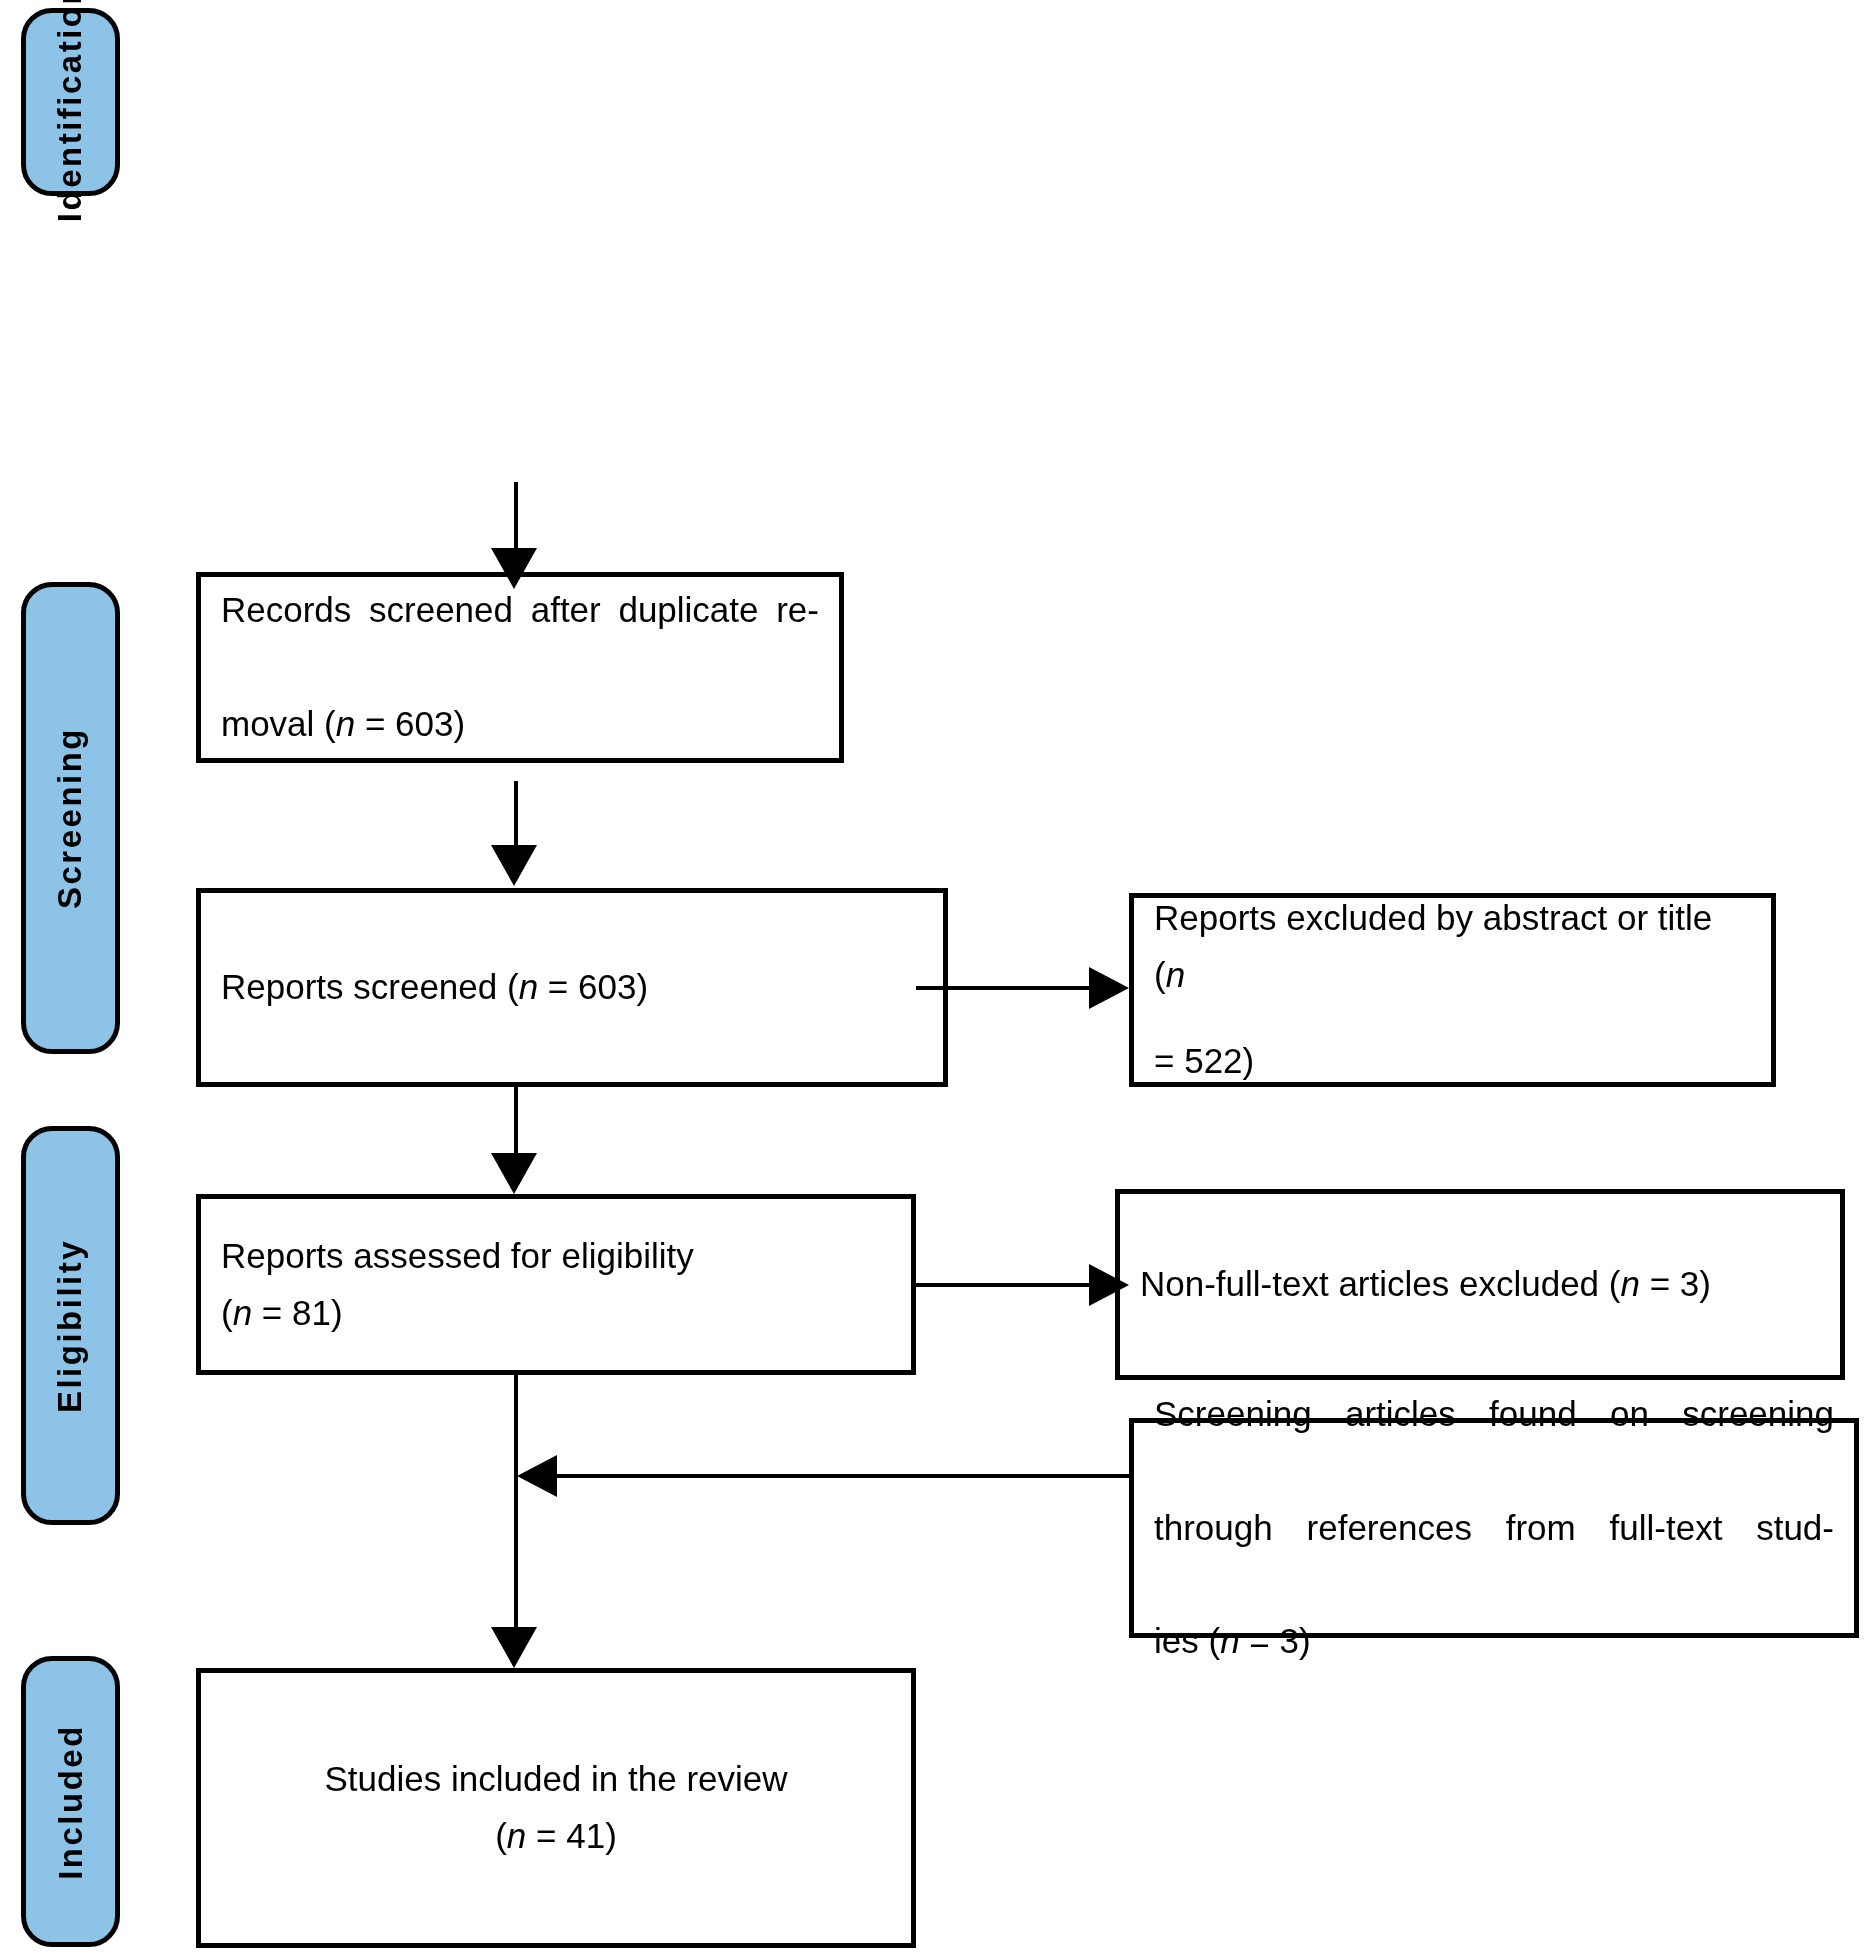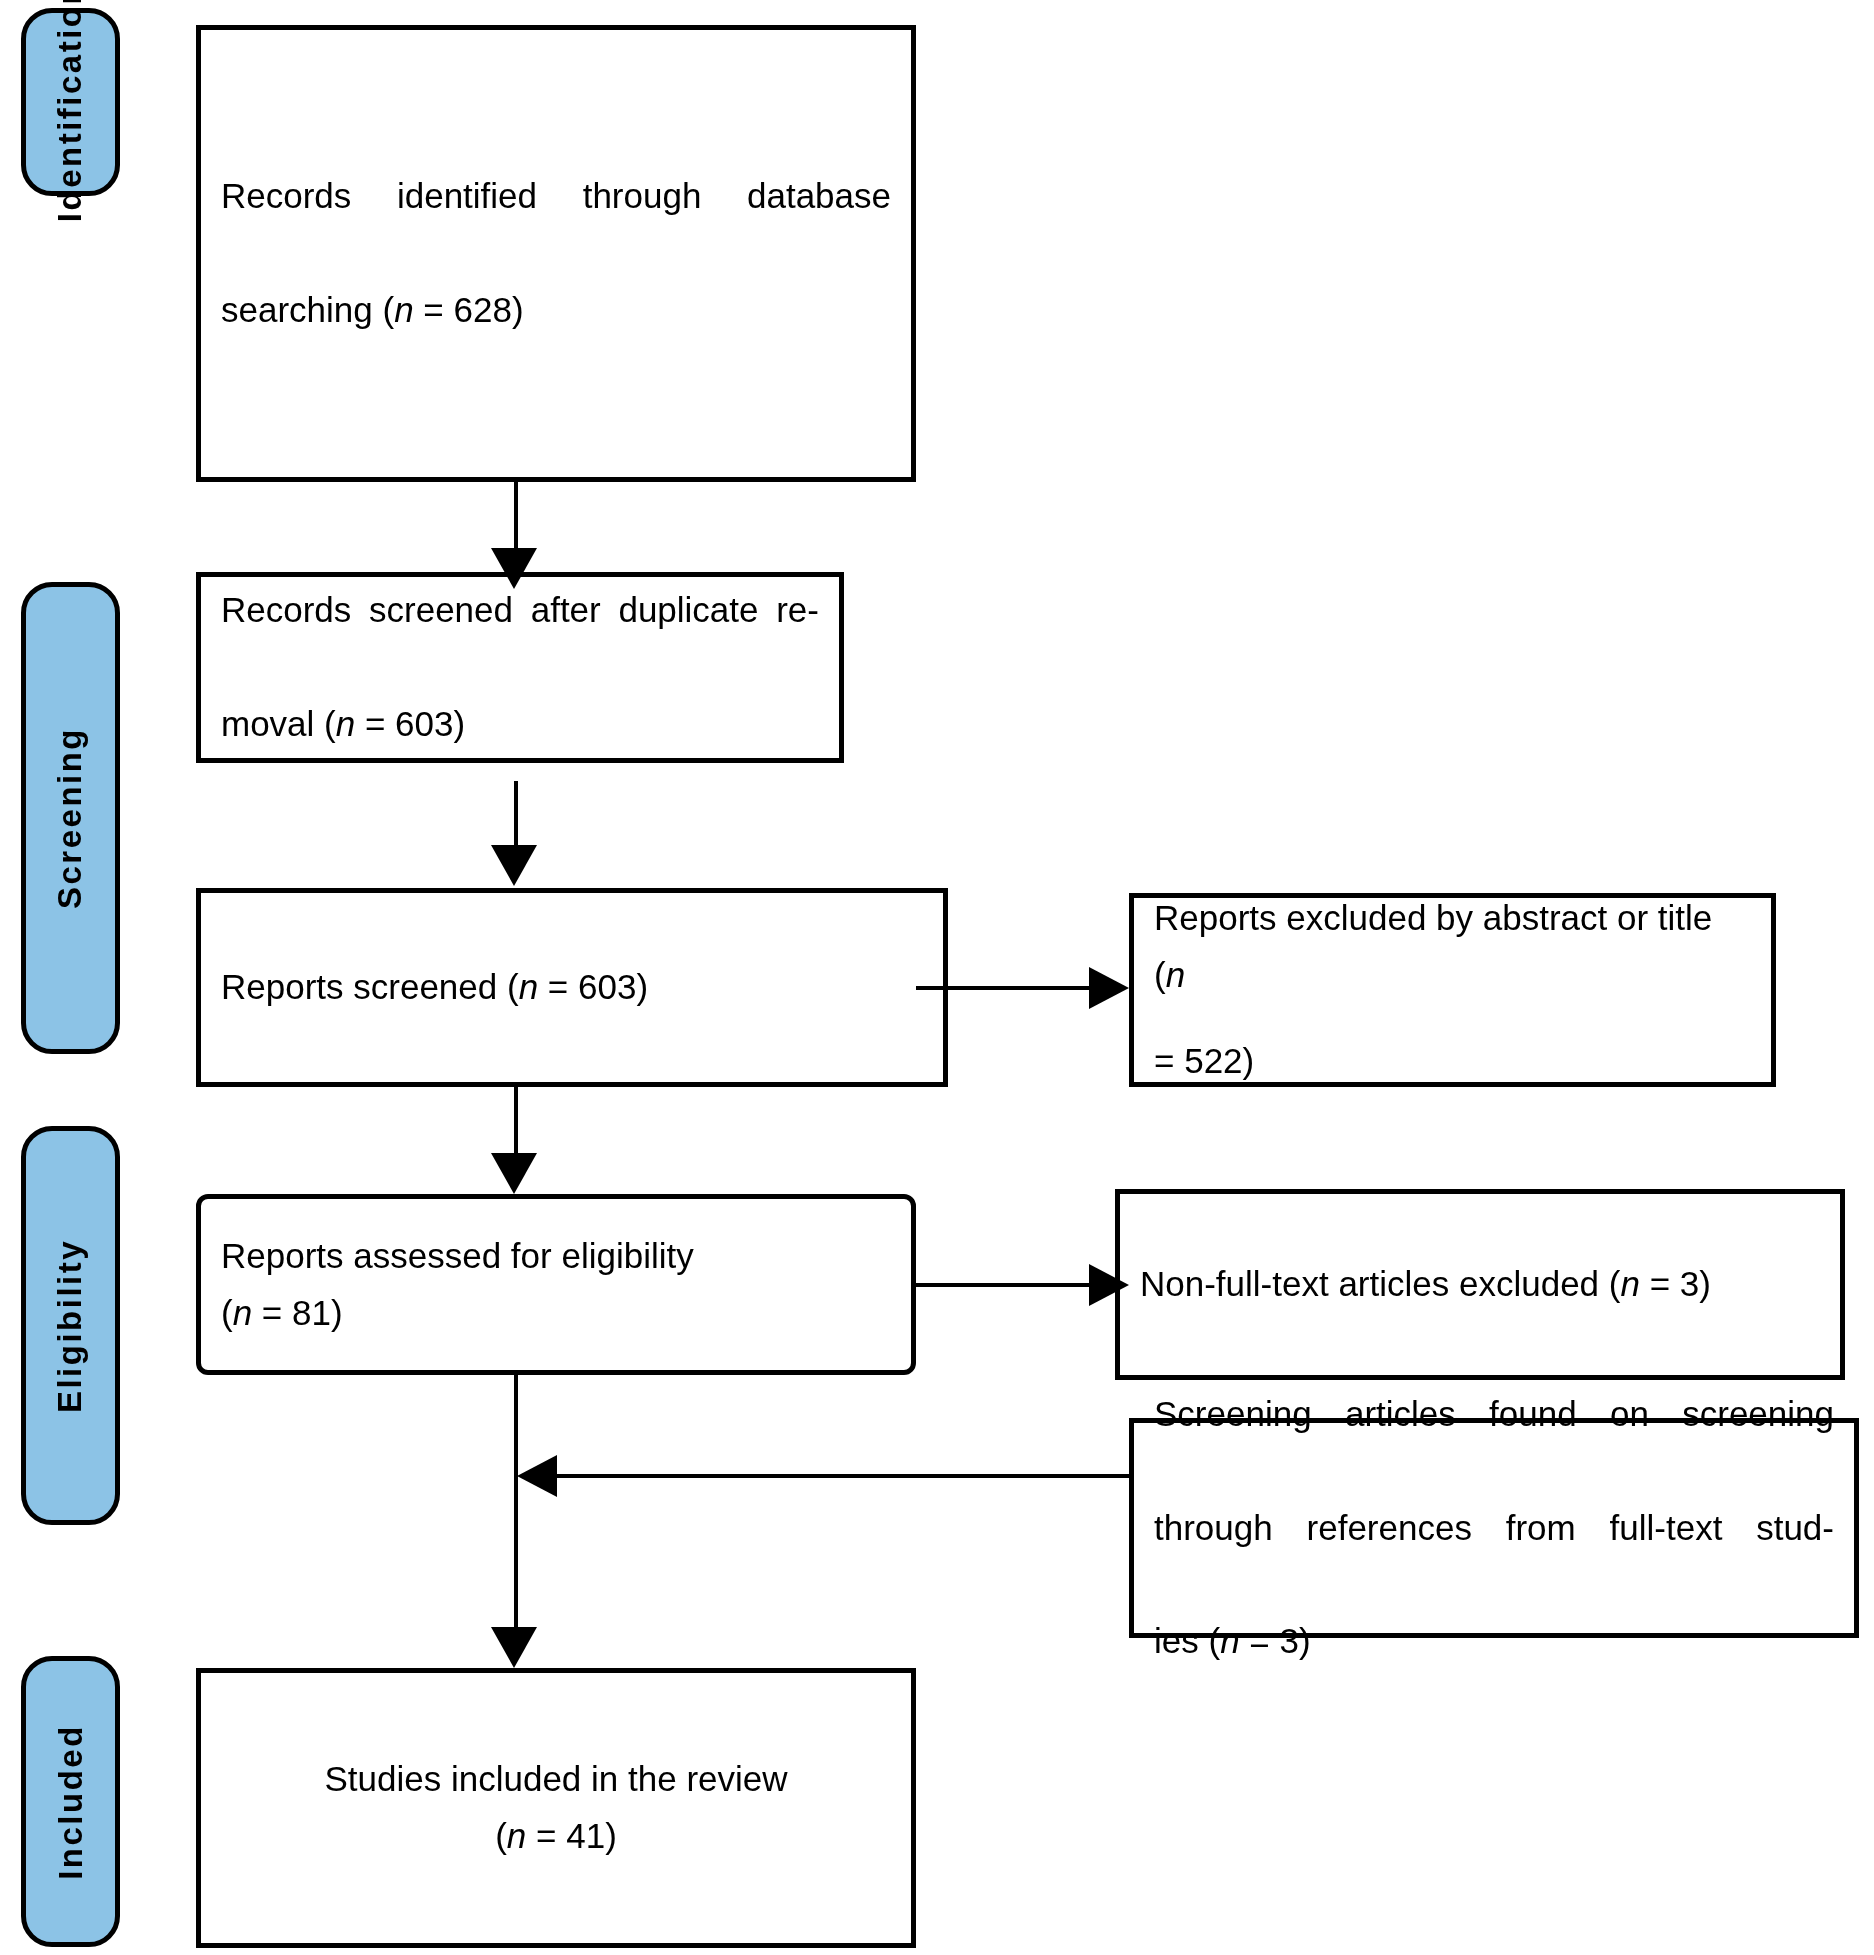"Records identified through database" div.box { html: <div> <span> <span>Records identified through database</span> <span><span>searching (</span><span>n</span><span> = 628)</span></span> </span> </div> -> none }
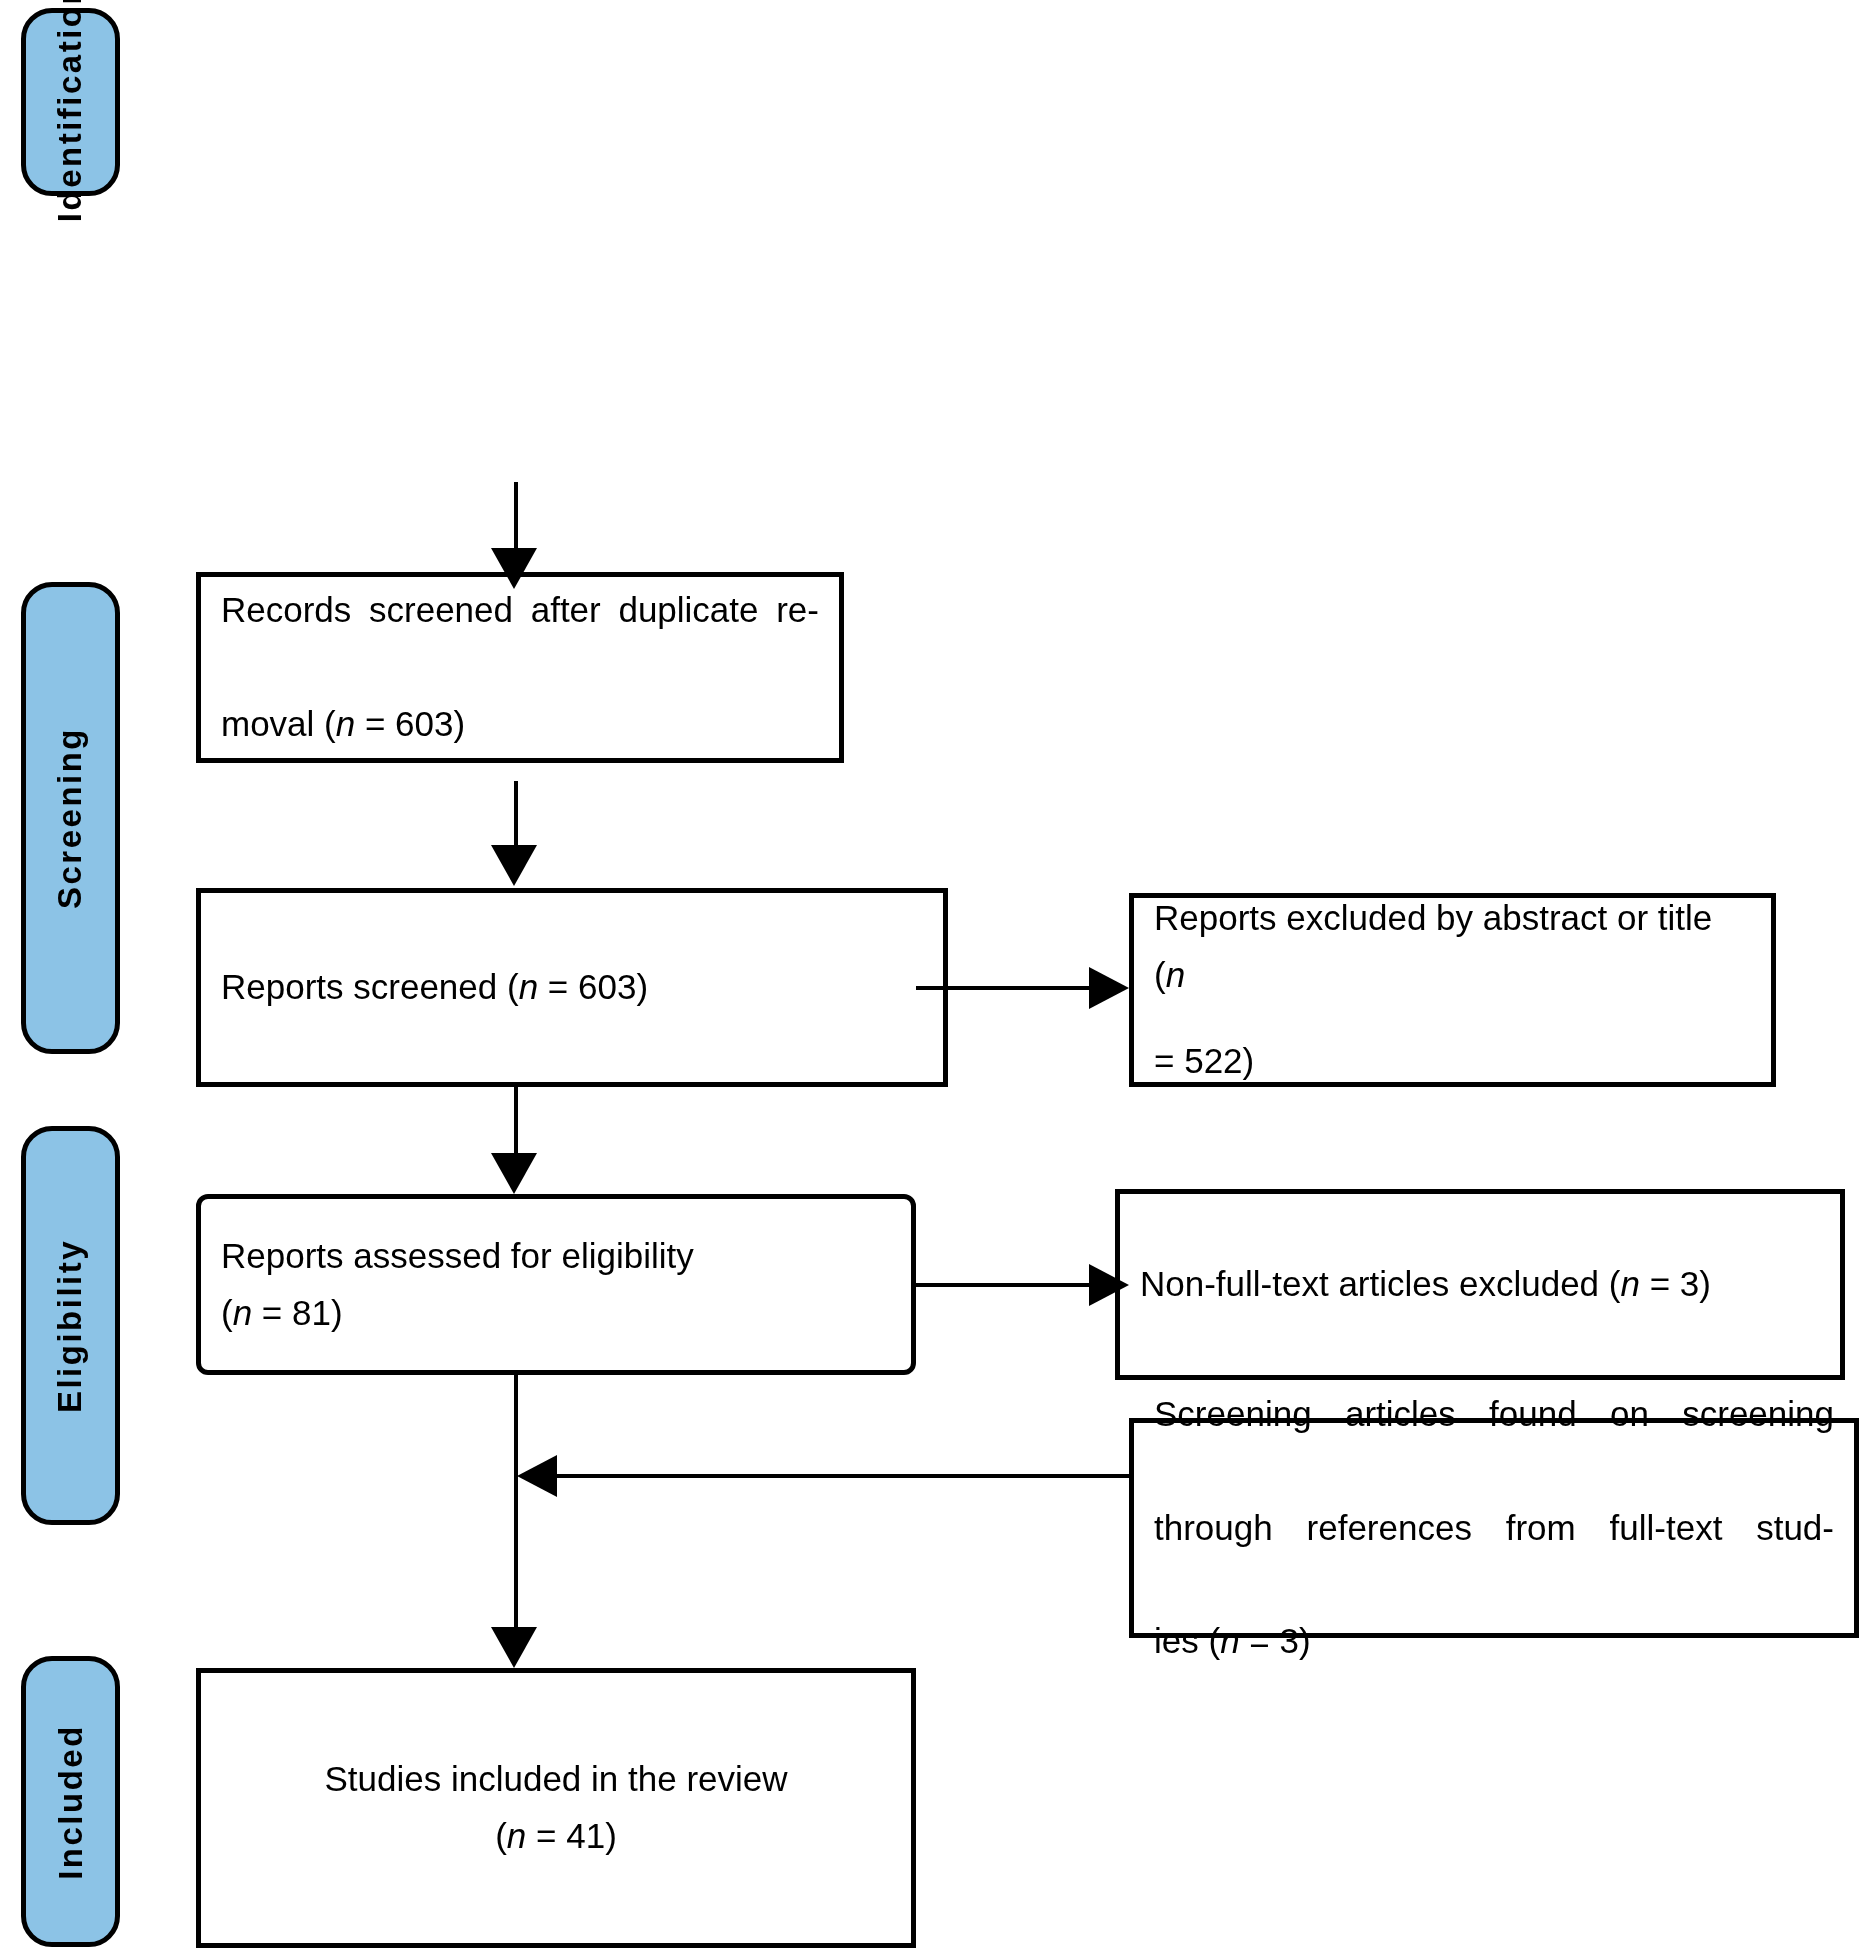"Reports assessed for eligibility" div.box { border-radius: 12px -> none }
